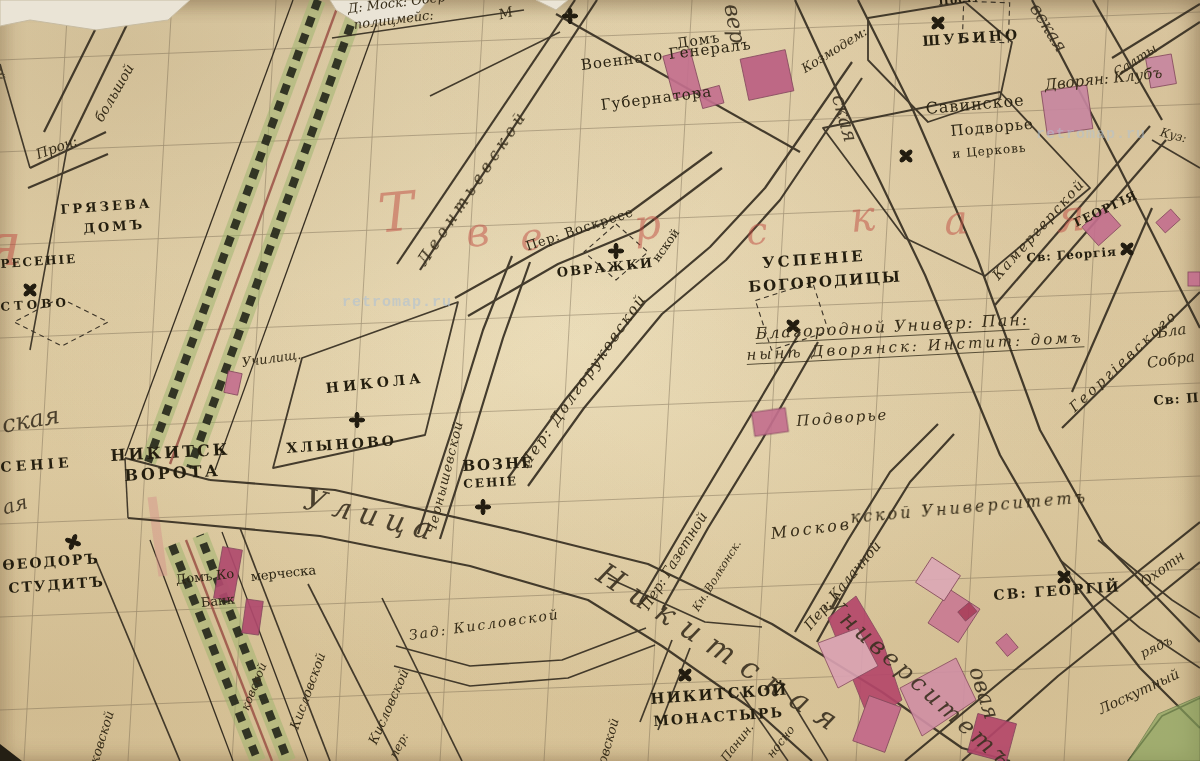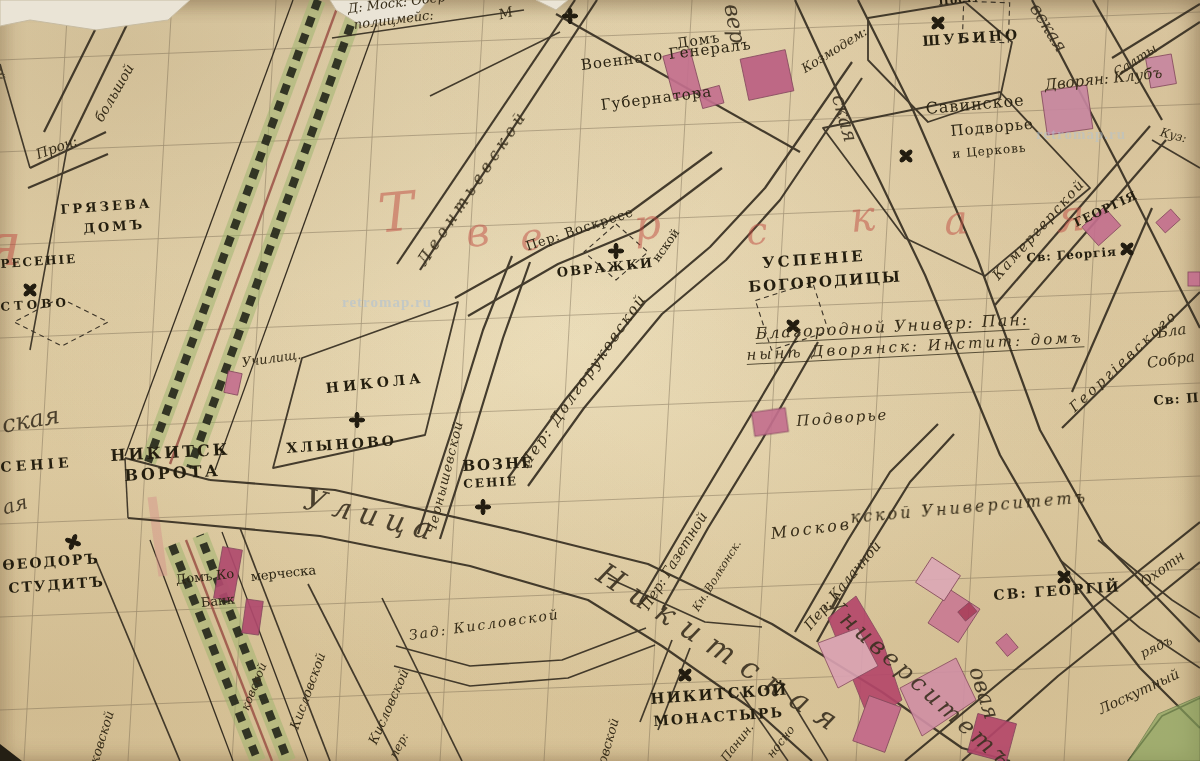"retromap.ru" .wm { font-family: Liberation Serif, serif -> Liberation Mono, monospace }
